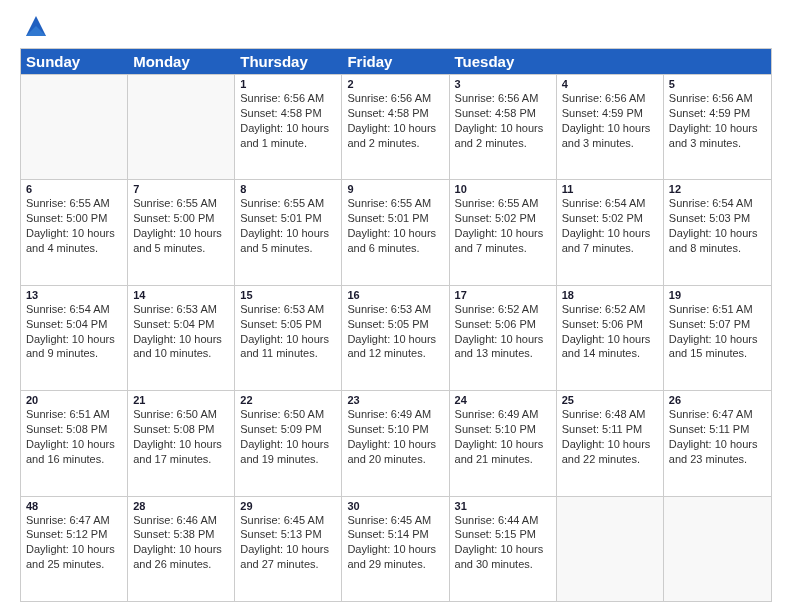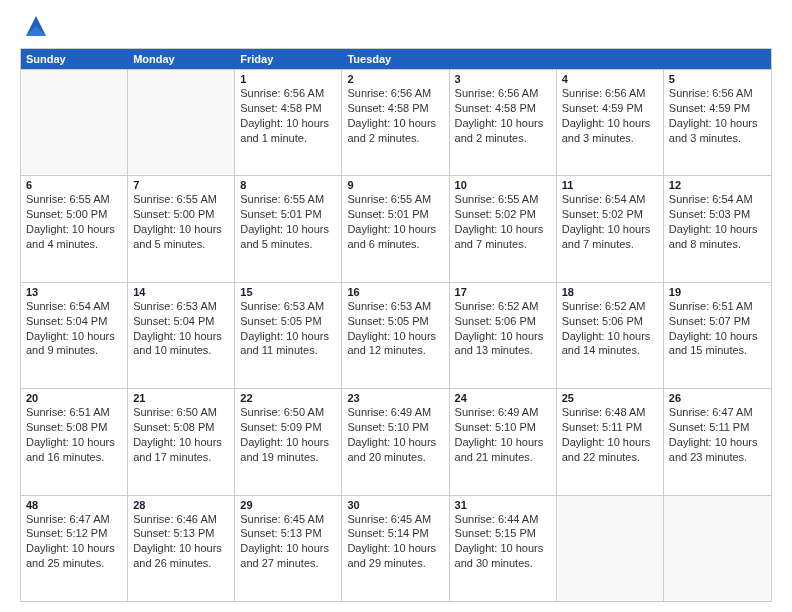"Sunday" .cal-header-cell { font-size: 11px -> 15px }
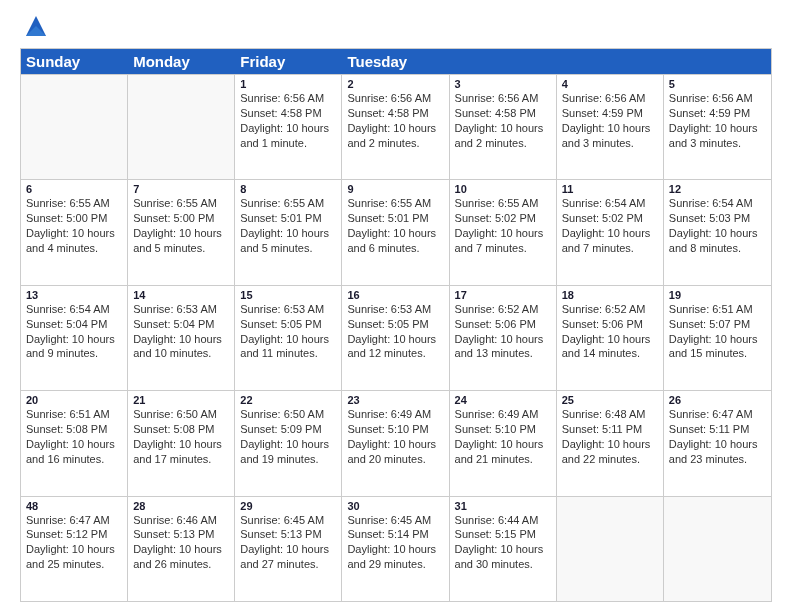"Thursday" div.cal-header-cell { html: none -> <div>Thursday</div> }
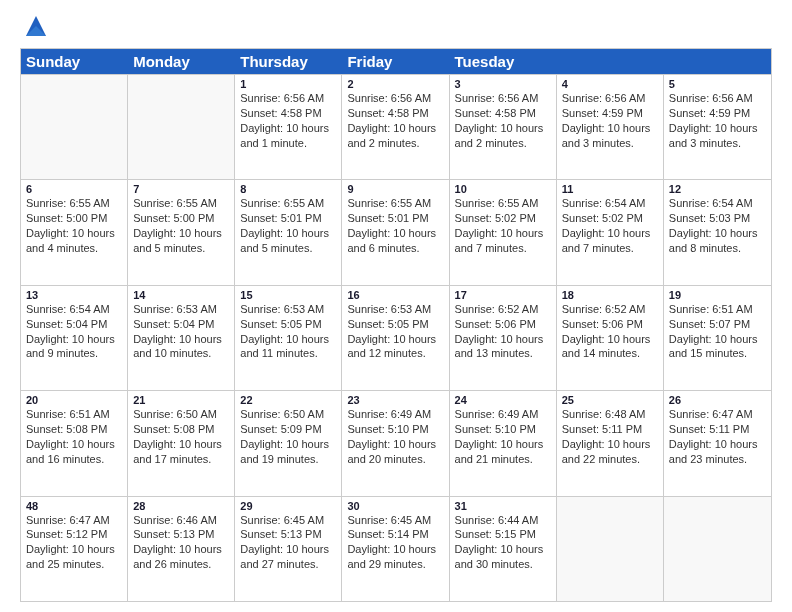"Sunrise: 6:46 AM" div.cell-text { text: 5:13 -> 5:38 }
